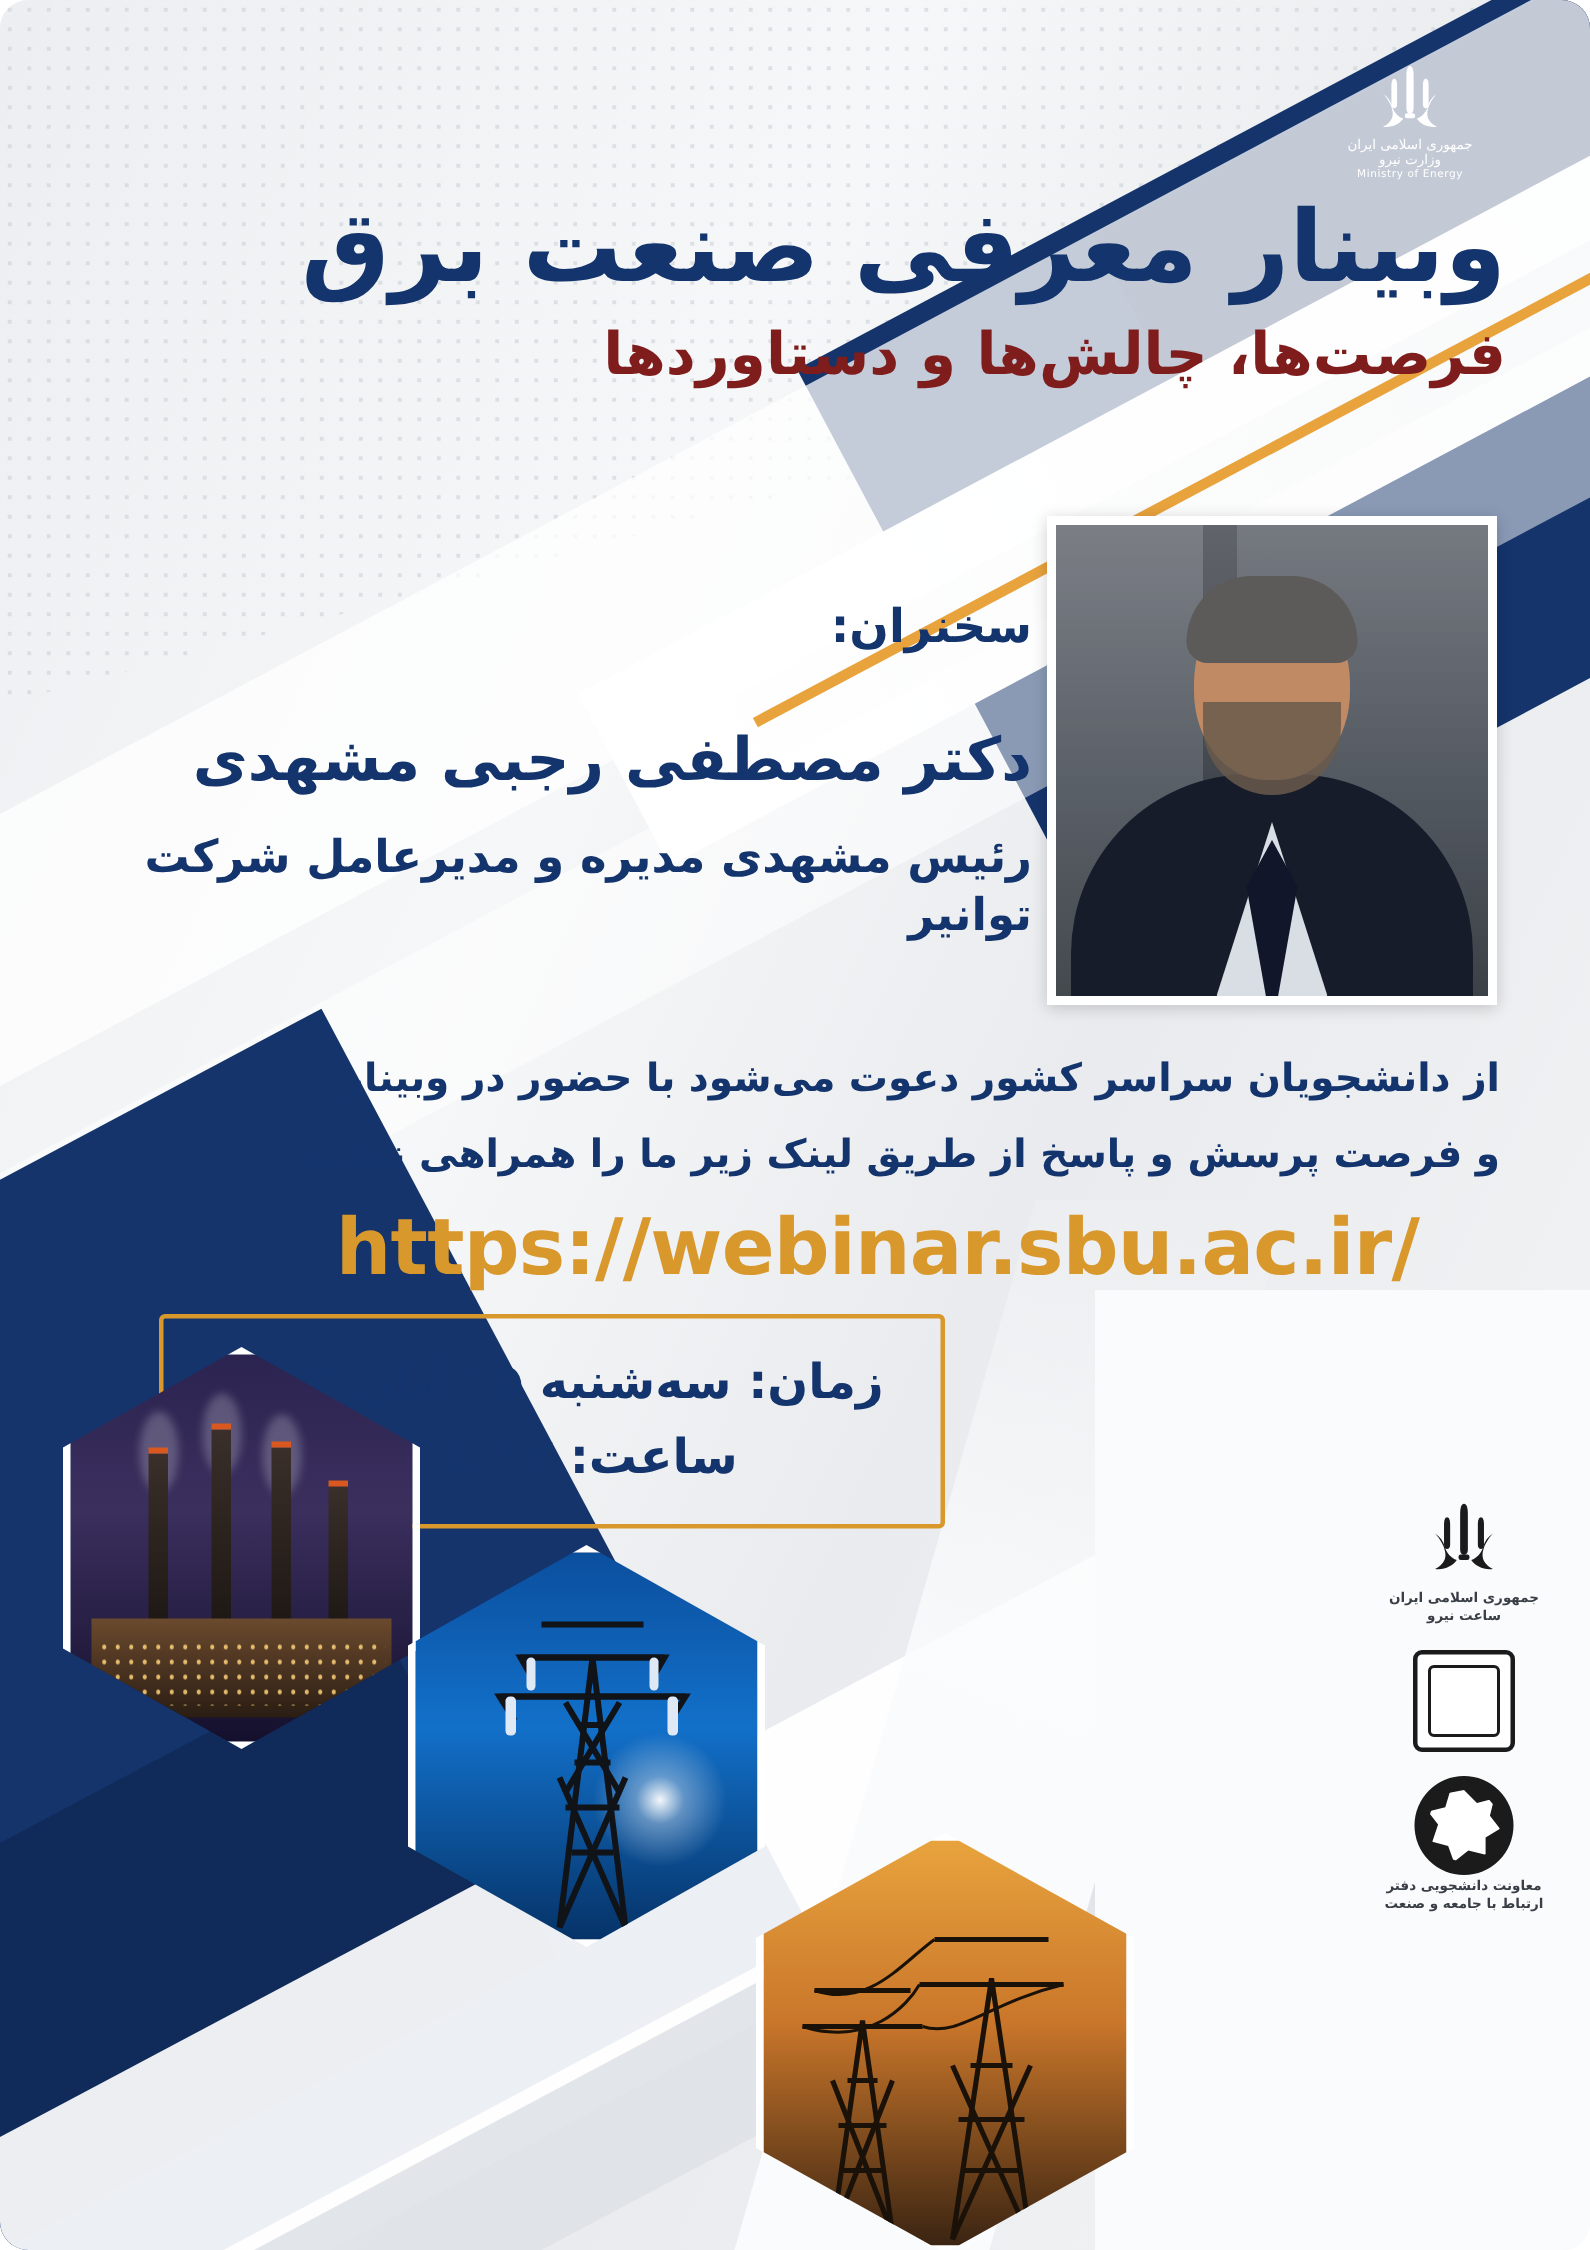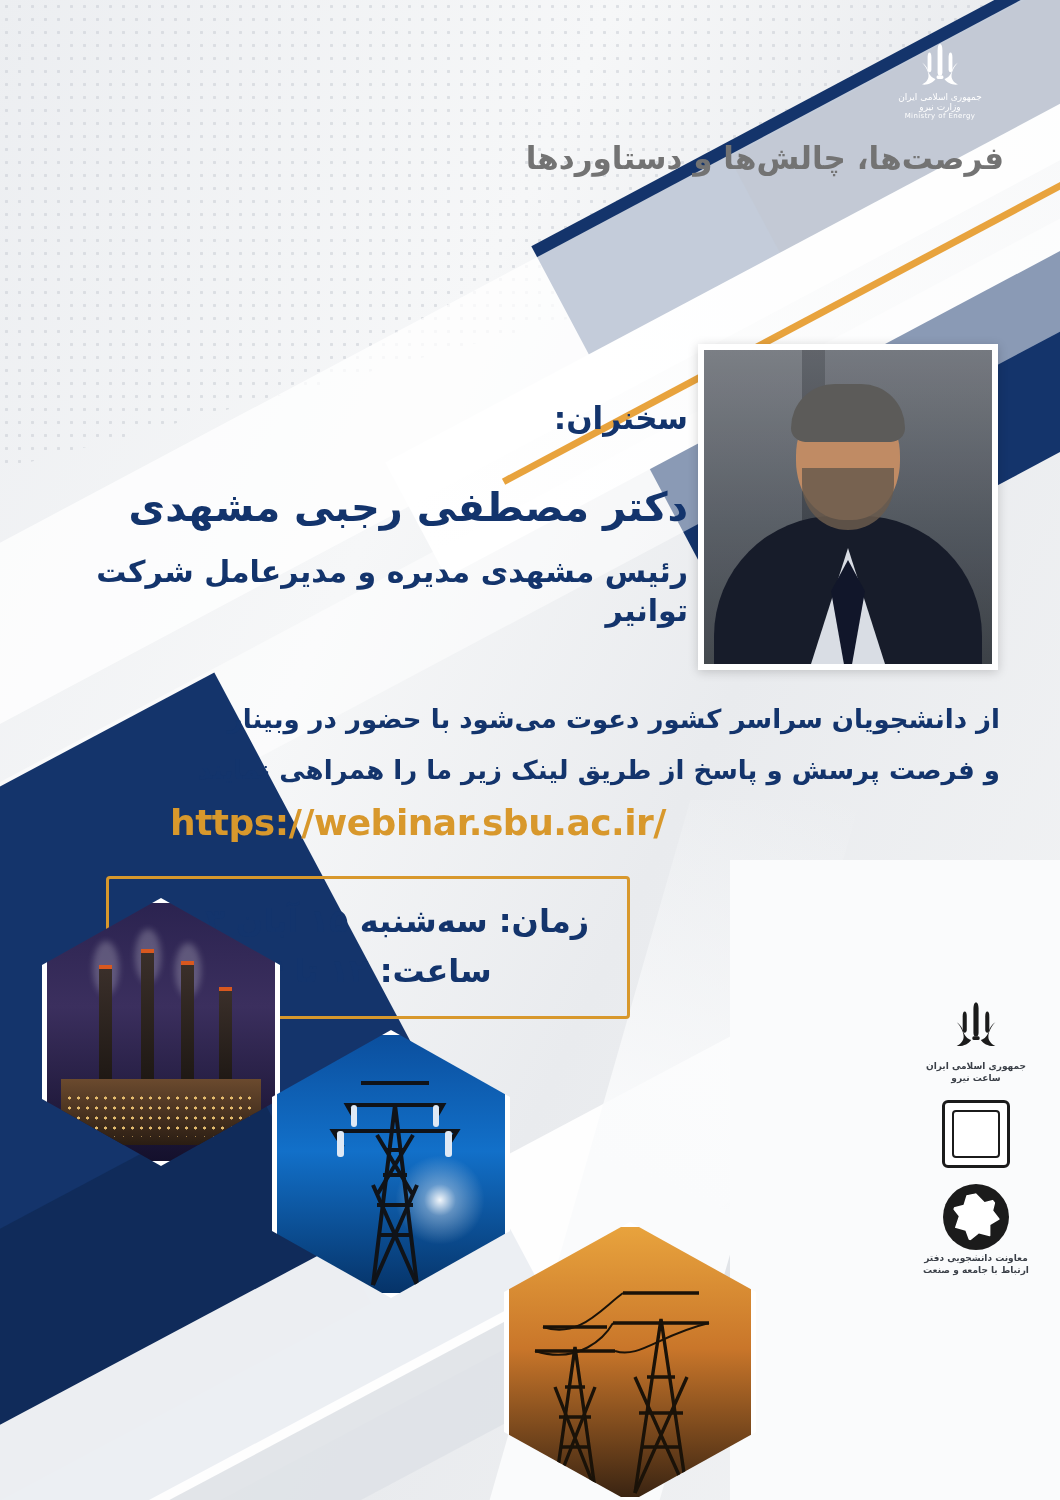"جمهوری اسلامی ایران" .poster { border-radius: none -> 19px }
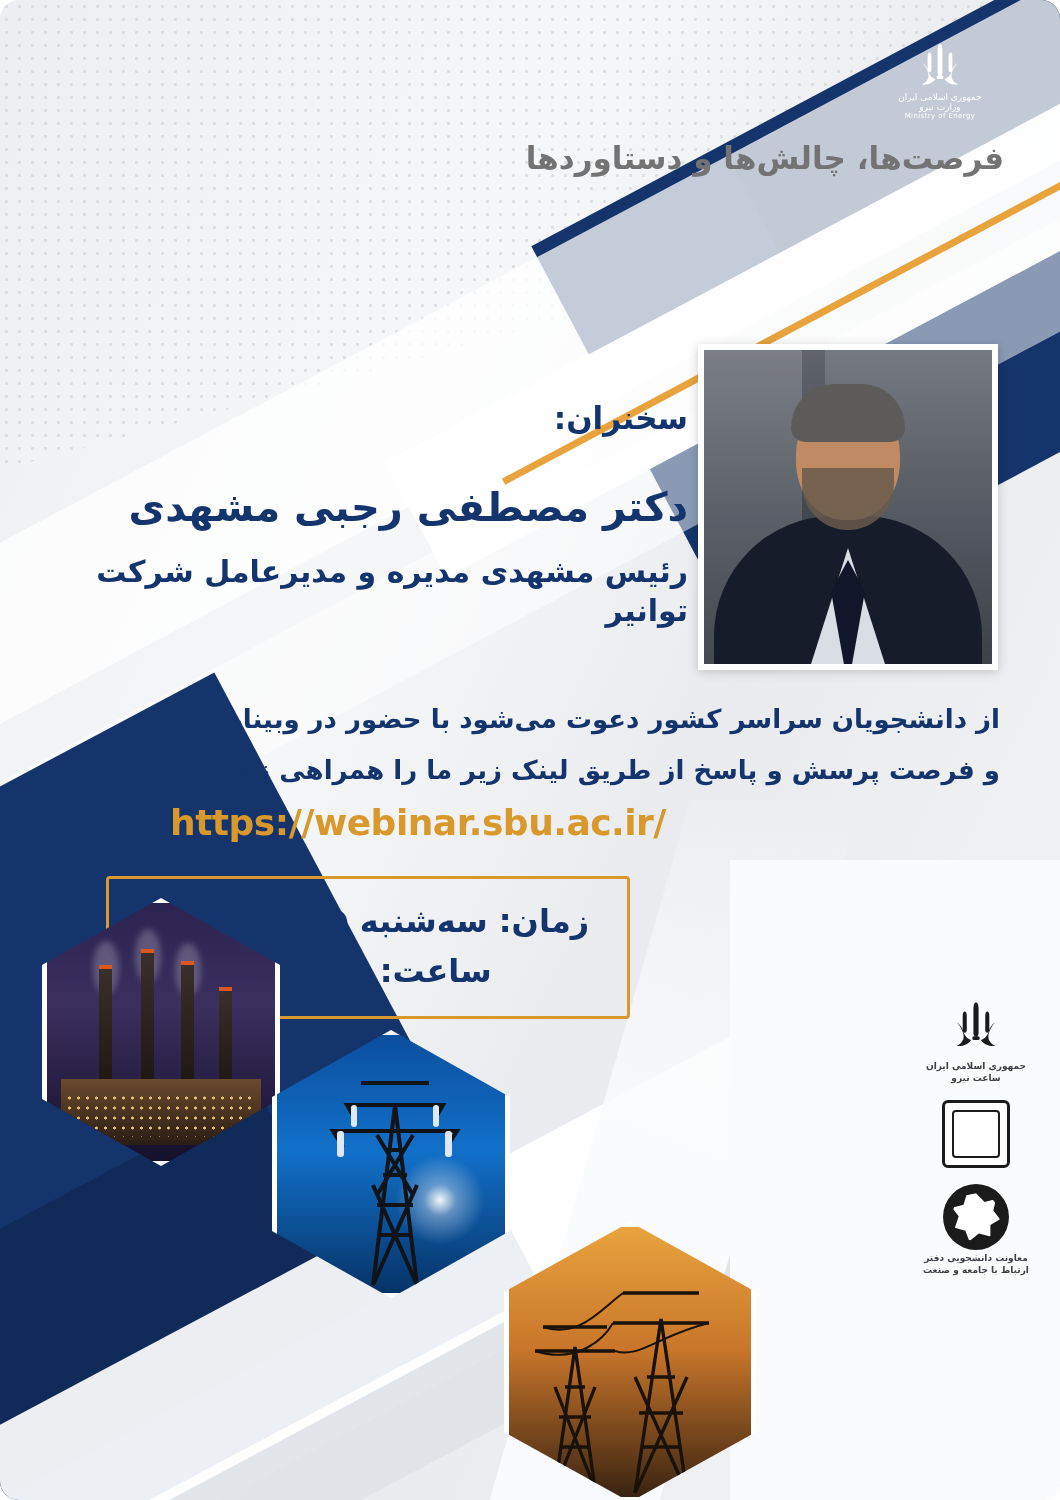"وبینار معرفی صنعت برق" h1.headline { html: none -> <h1>وبینار معرفی صنعت برق</h1> }
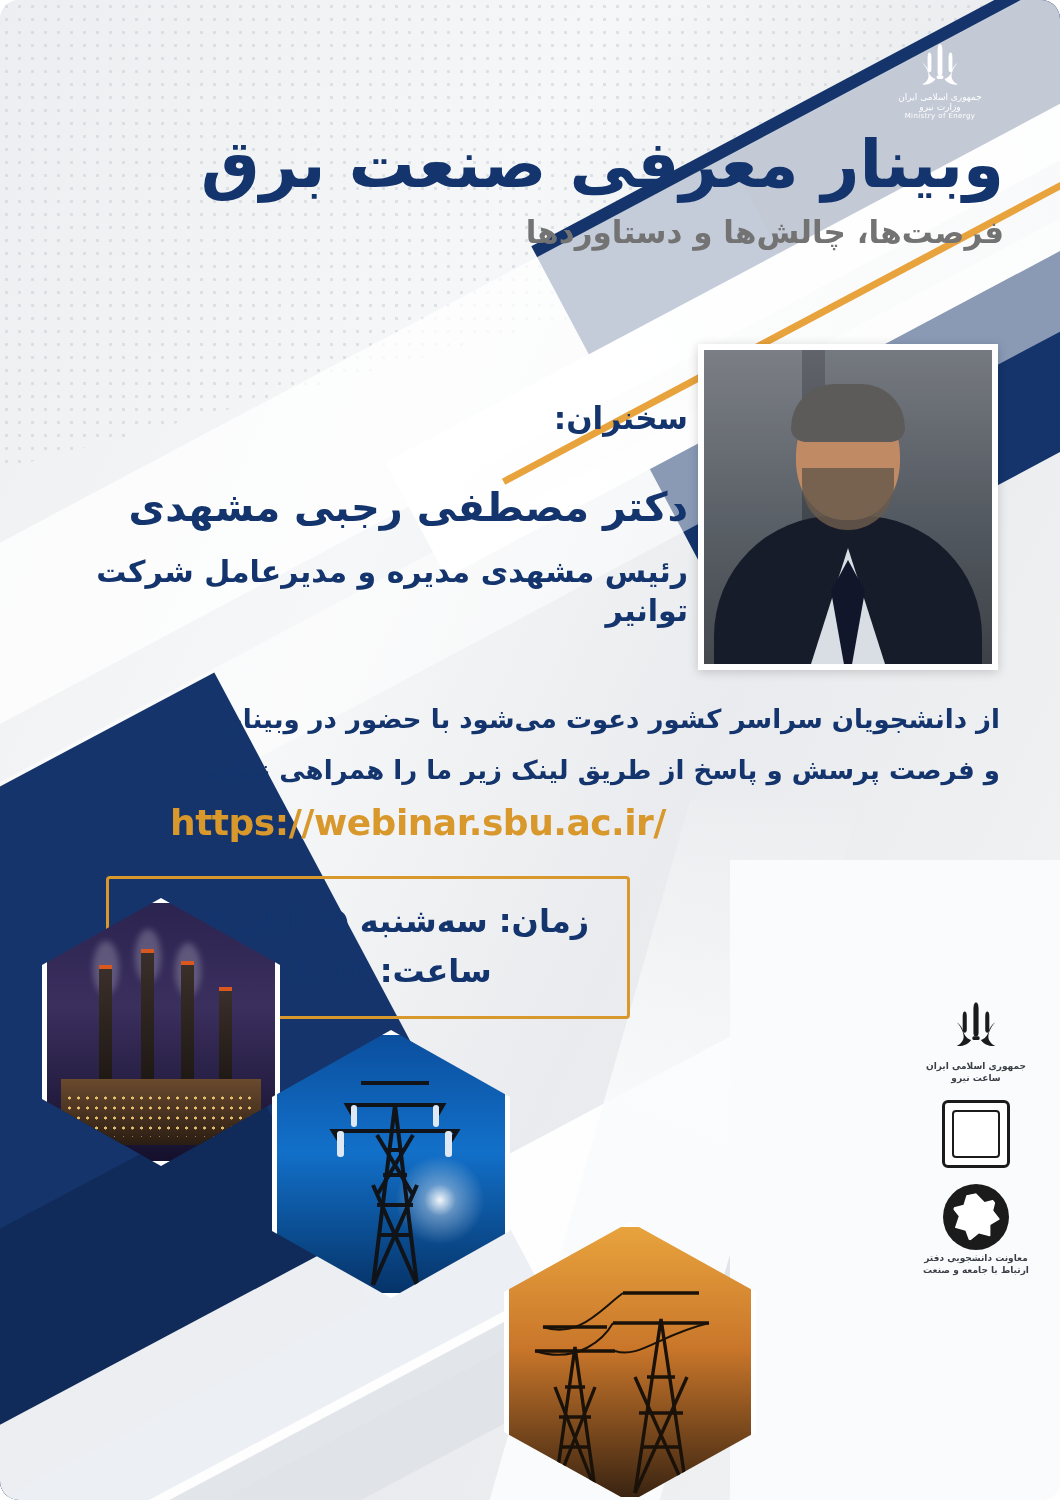"فرصت‌ها، چالش‌ها و دستاوردها" .subheadline { color: #737373 -> #7f1d1d; font-size: 31px -> 39px }
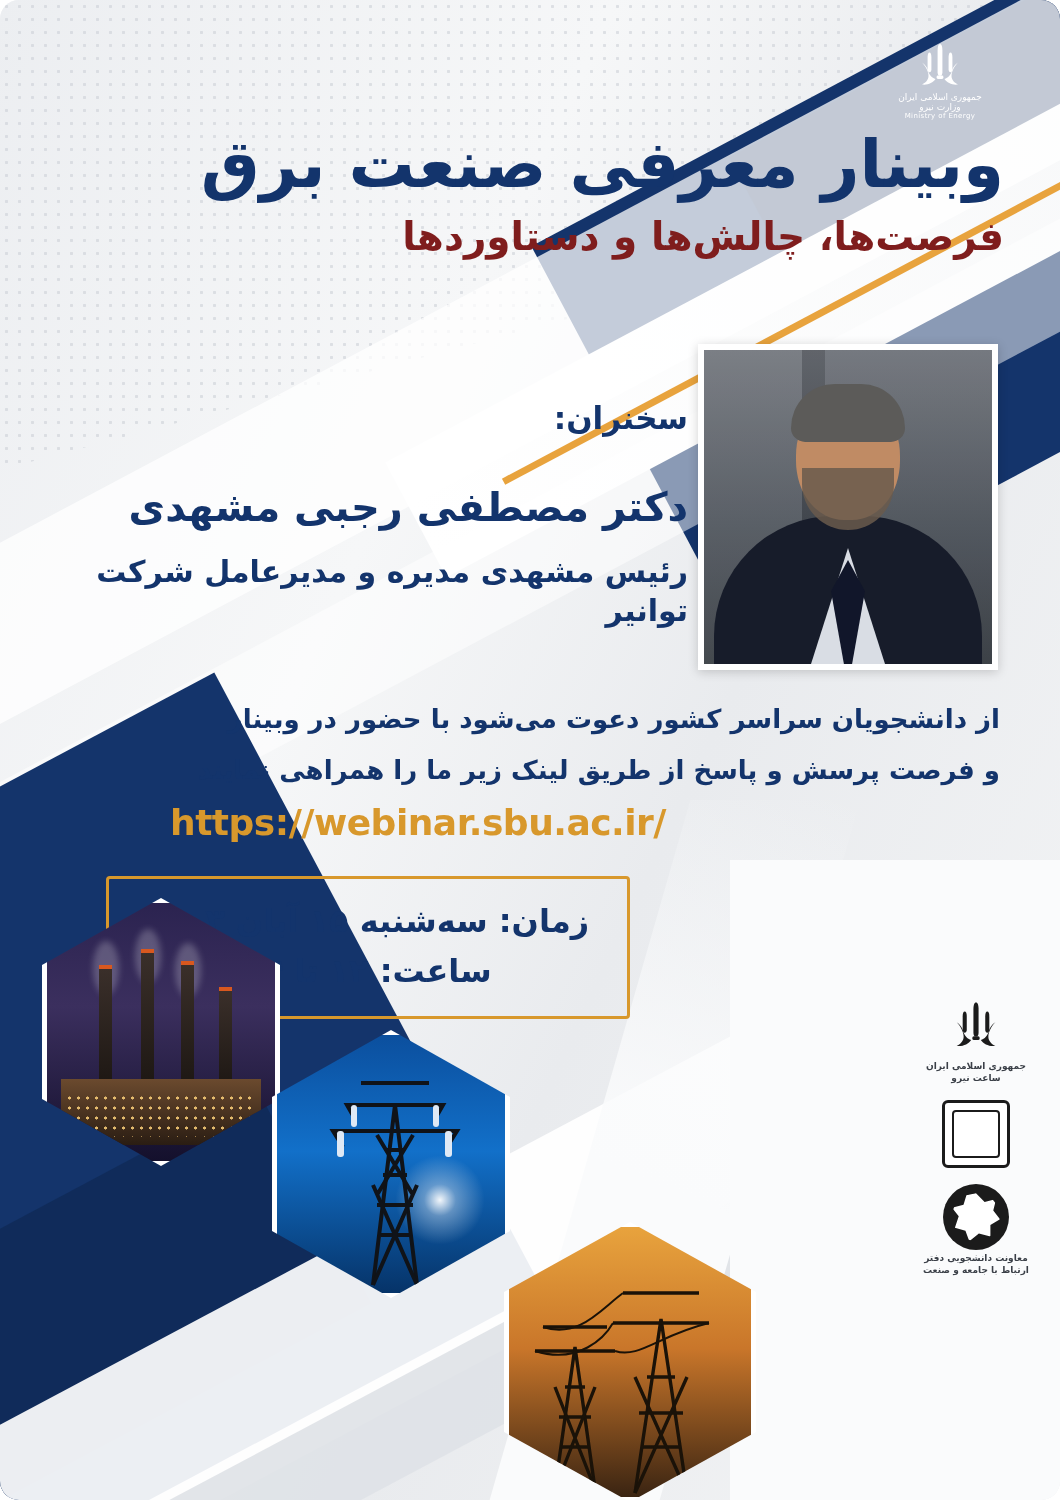"https://webinar.sbu.ac.ir/" .invite .link { font-size: 36px -> 52px; text-align: left -> center }
